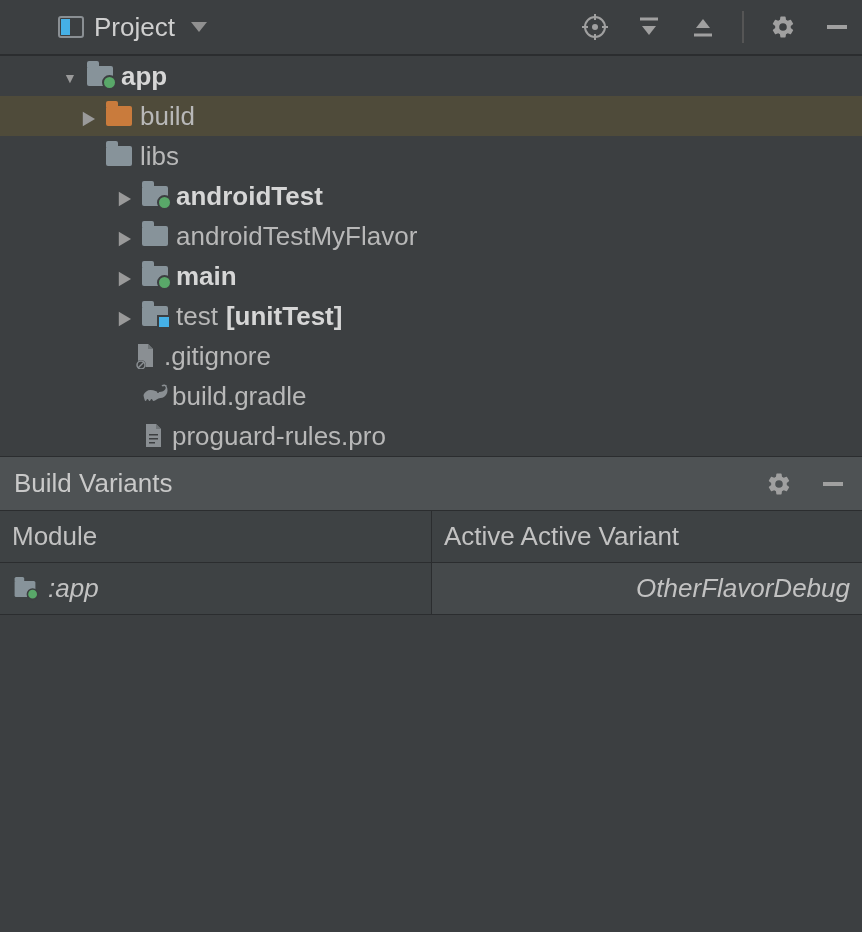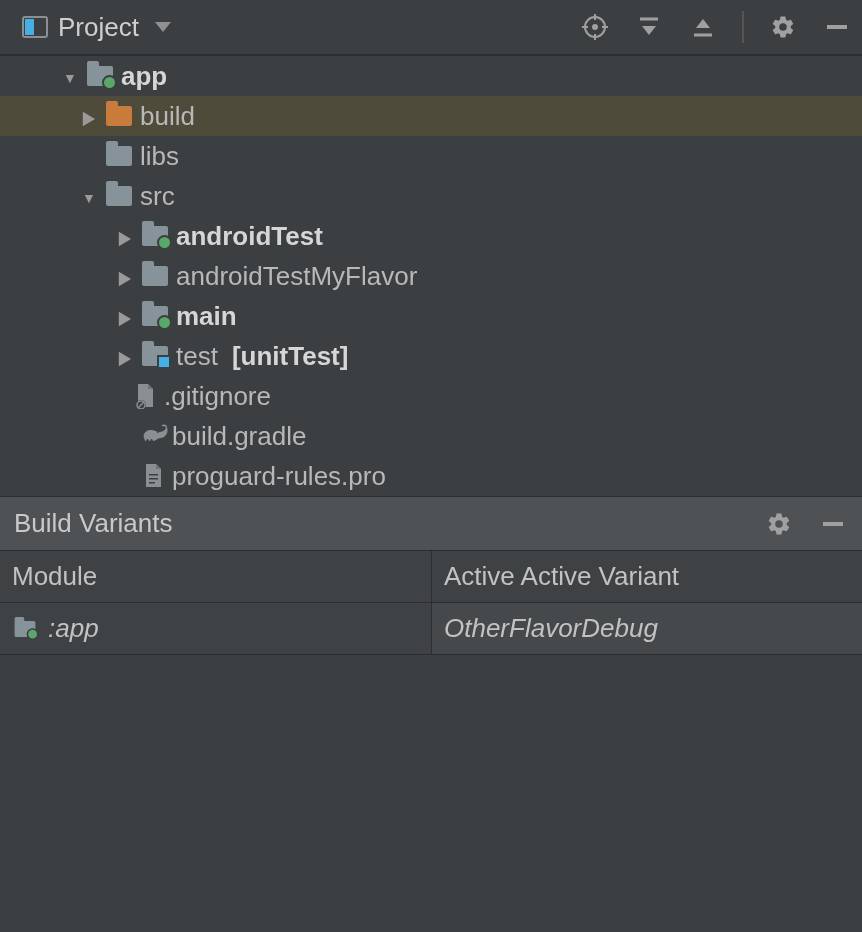"Project" .project-label { margin-left: none -> 36px }
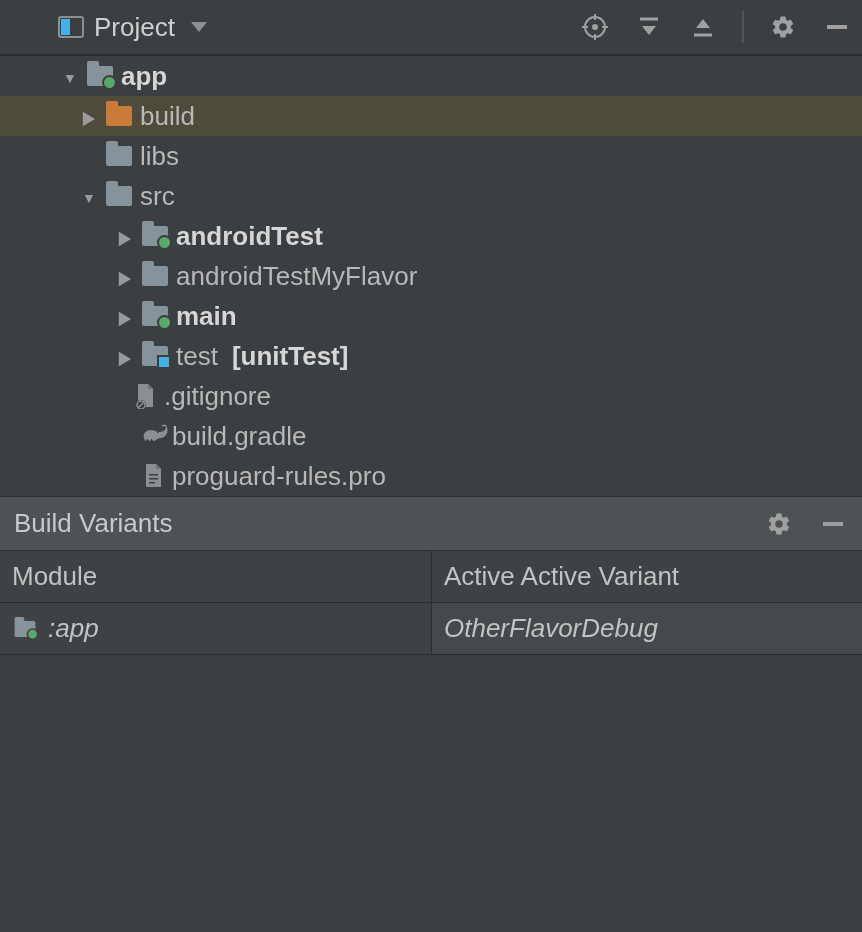"src" div.row { html: <div> <span></span> <span></span> <span>src</span> </div> -> none }
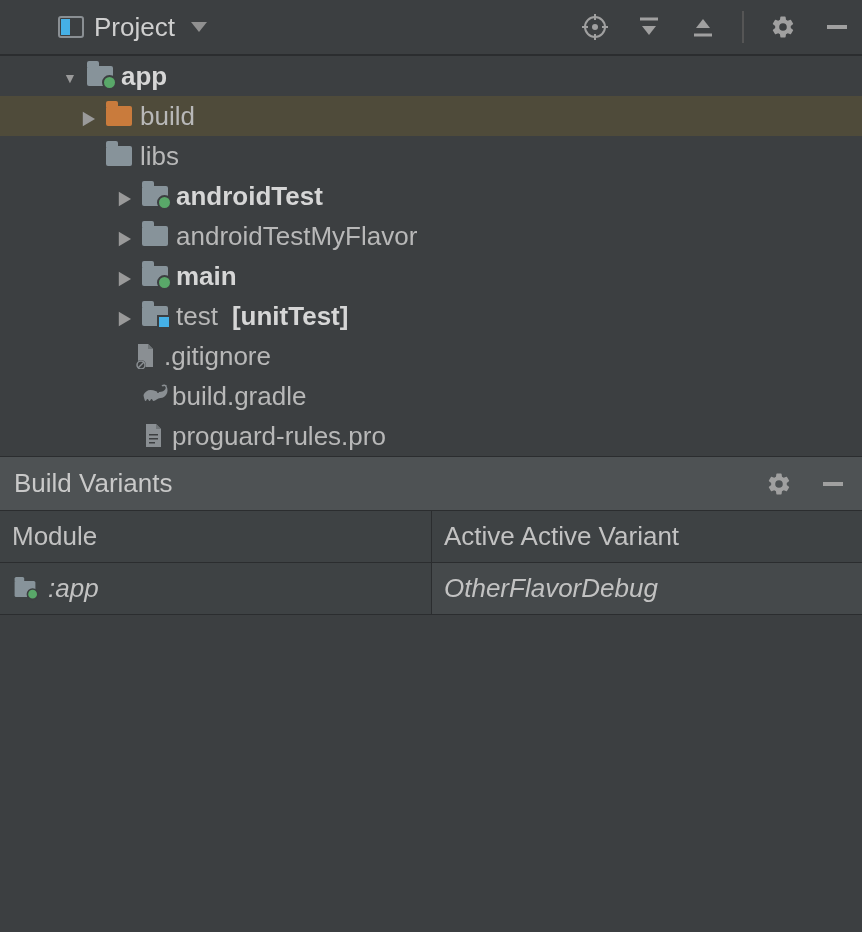"[unitTest]" .row .suffix { margin-left: 6px -> 0 }
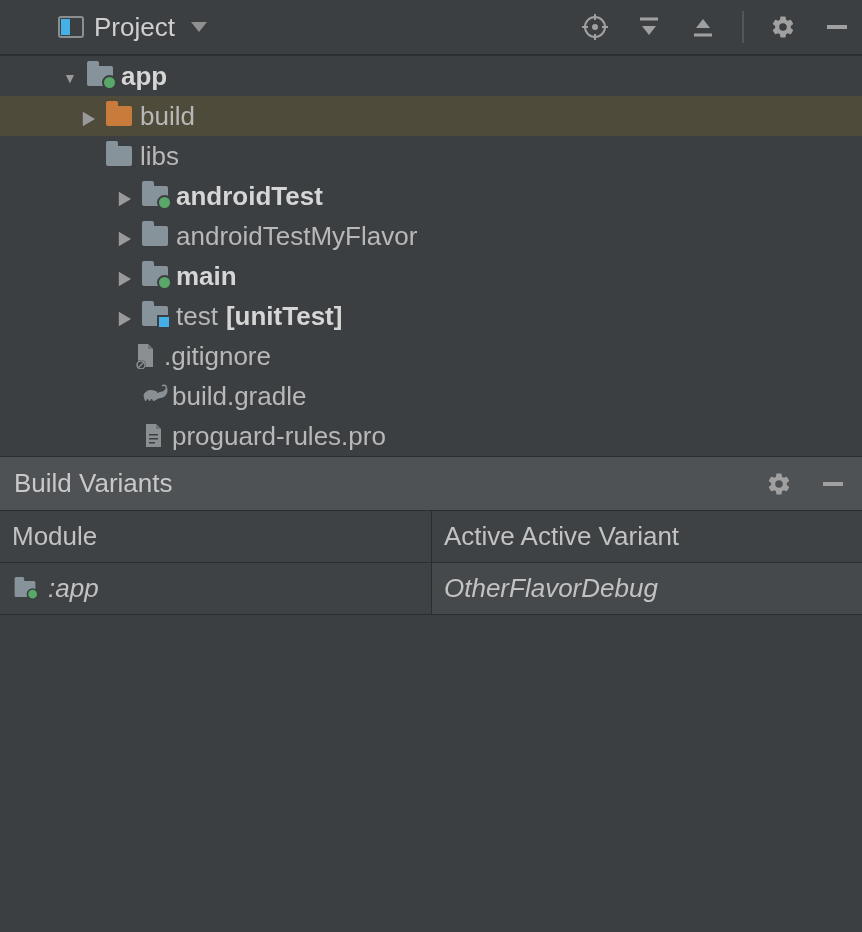"OtherFlavorDebug" .bv-row .bv-cell.variant { justify-content: none -> flex-end }
